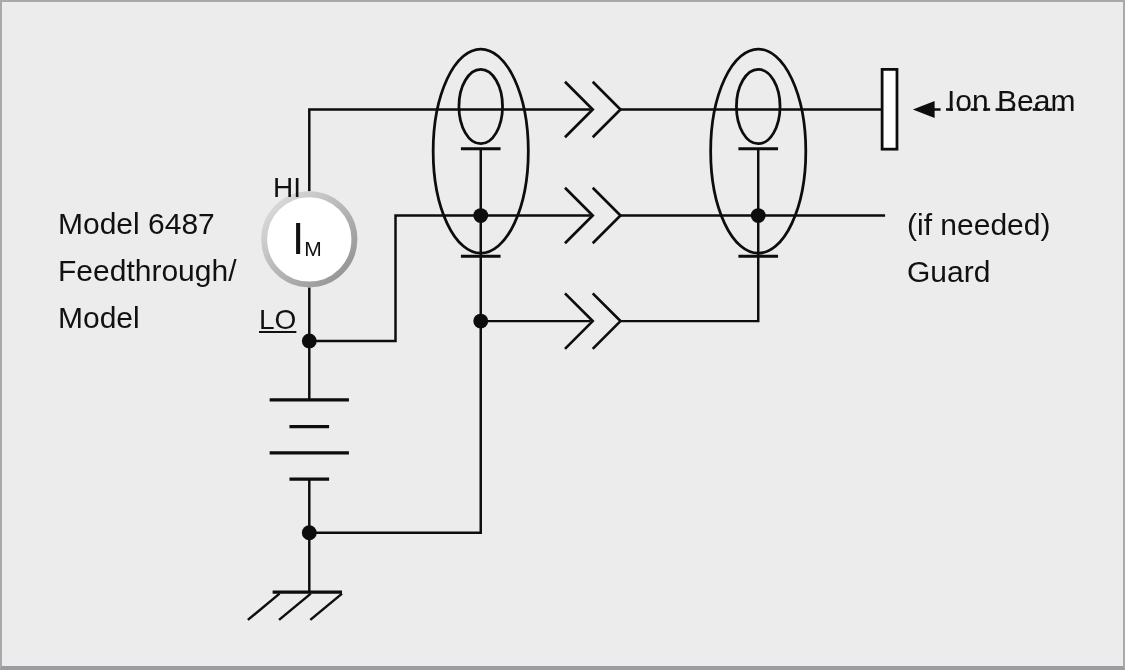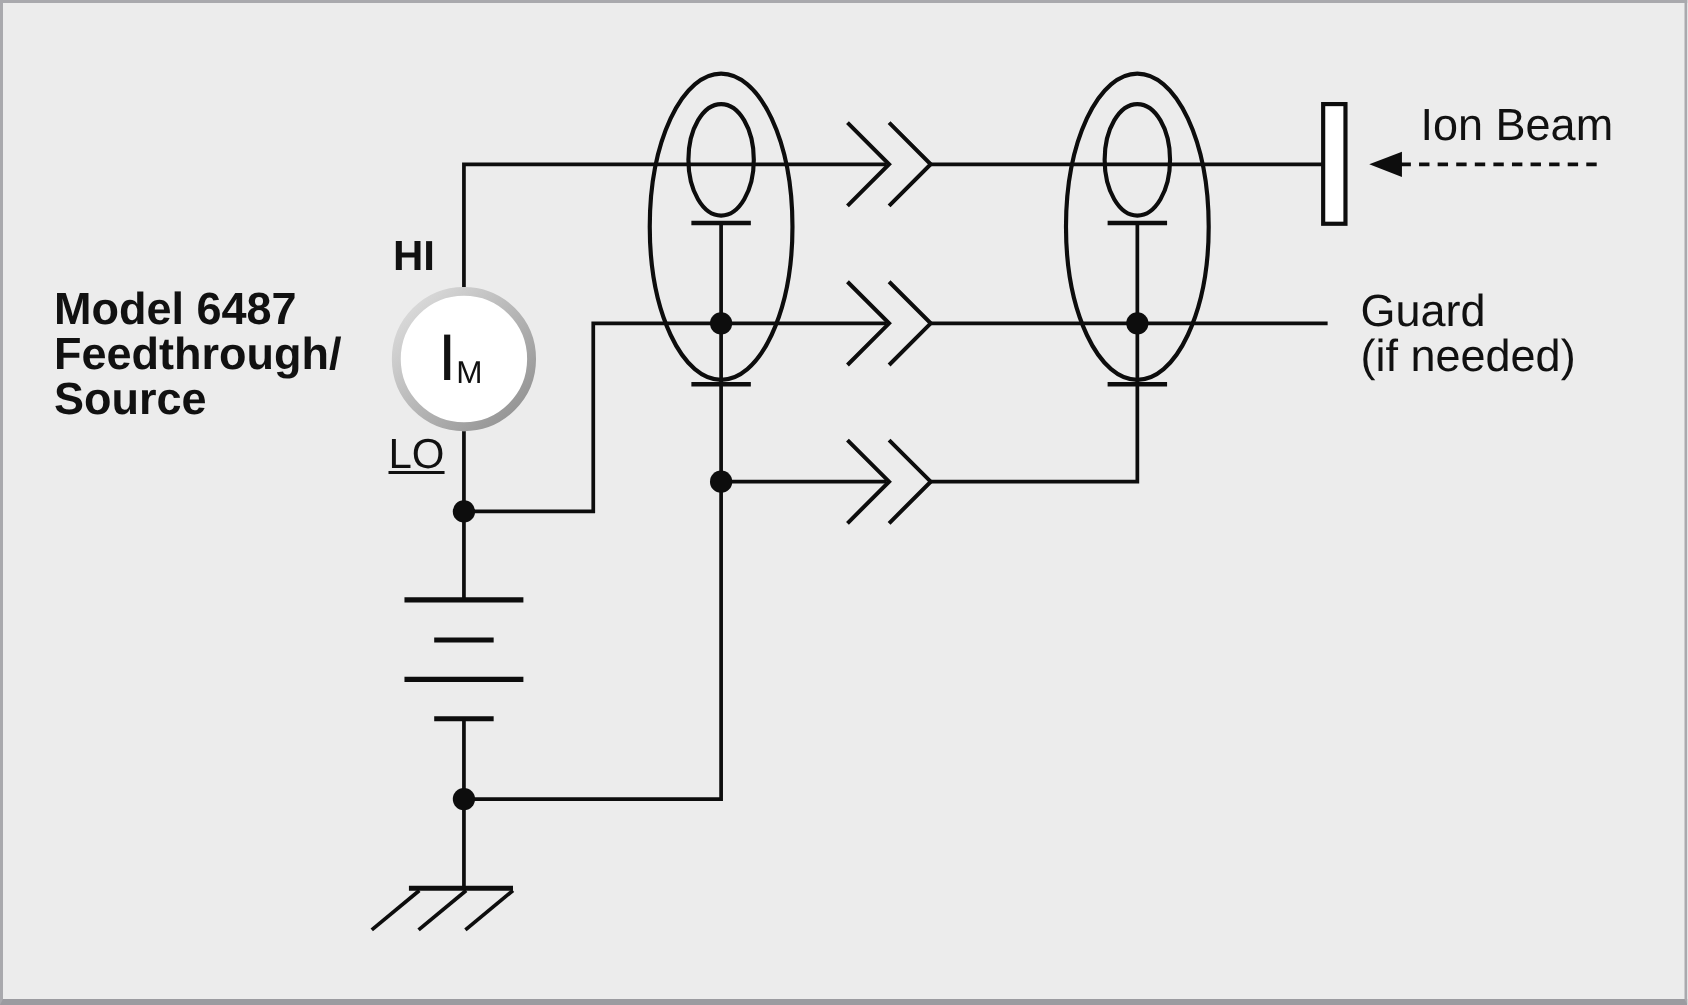"Ion Beam" .lbl span { margin-top: none -> 17px }
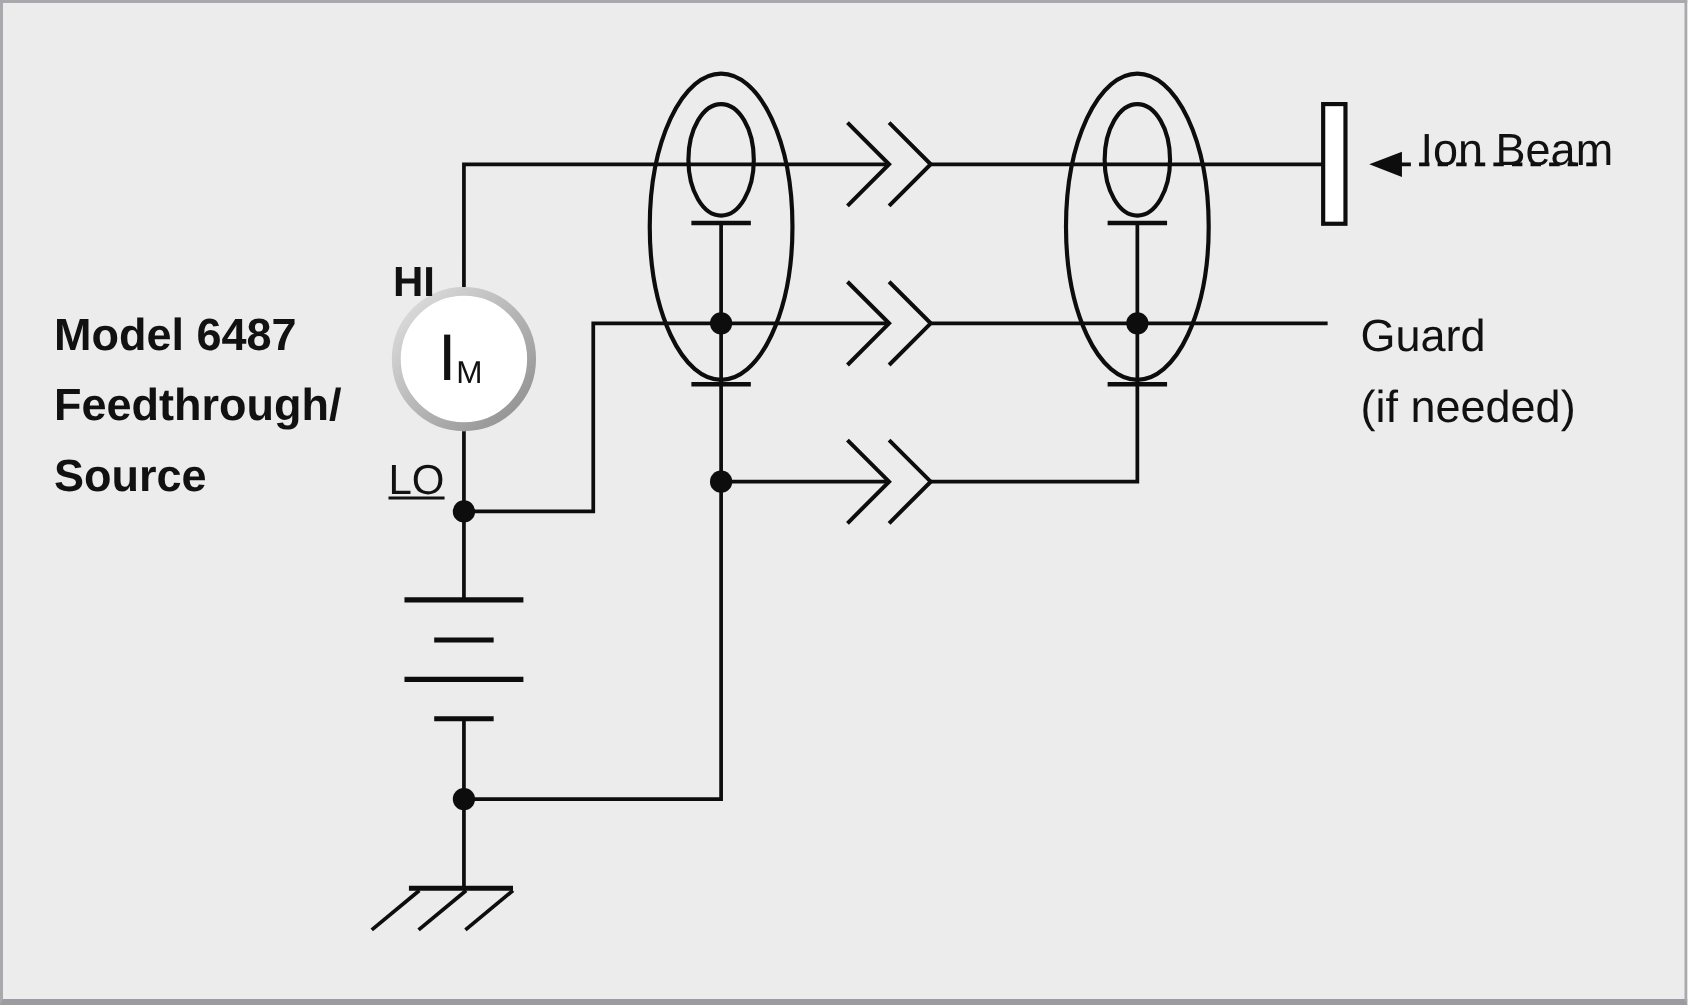"HI" div.lbl { font-weight: bold -> none; left: 260px -> 271px }
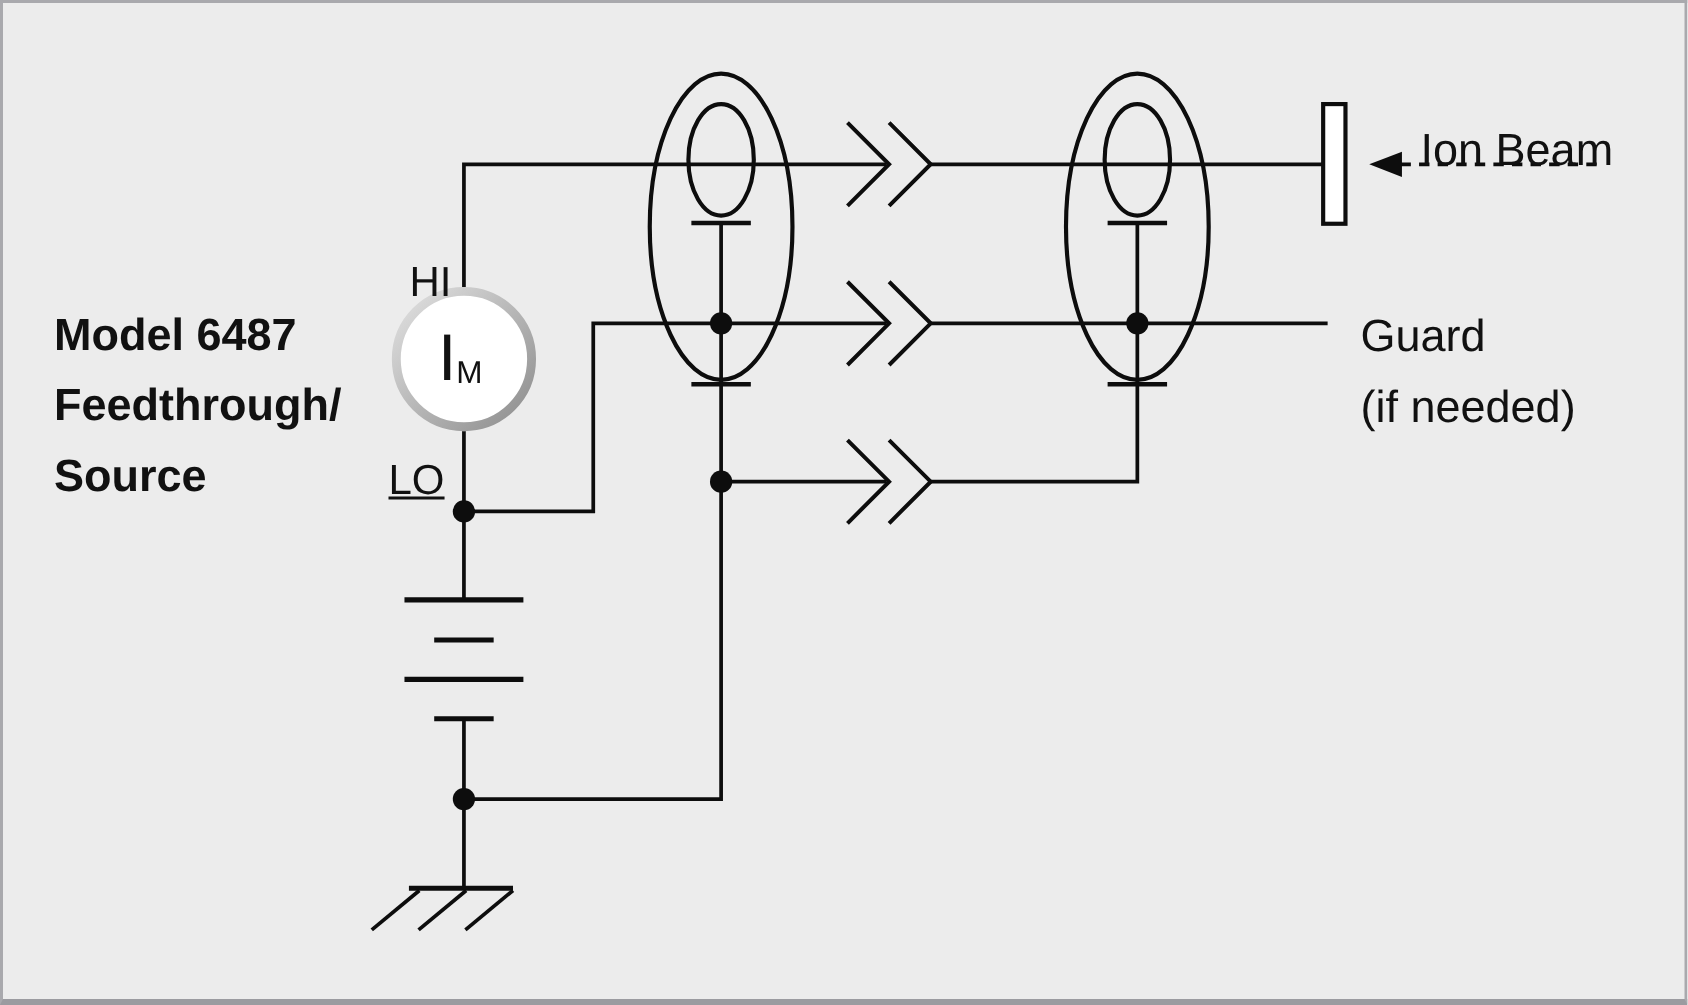"Model 6487" div.lbl { font-weight: bold -> none; left: 34px -> 56px }
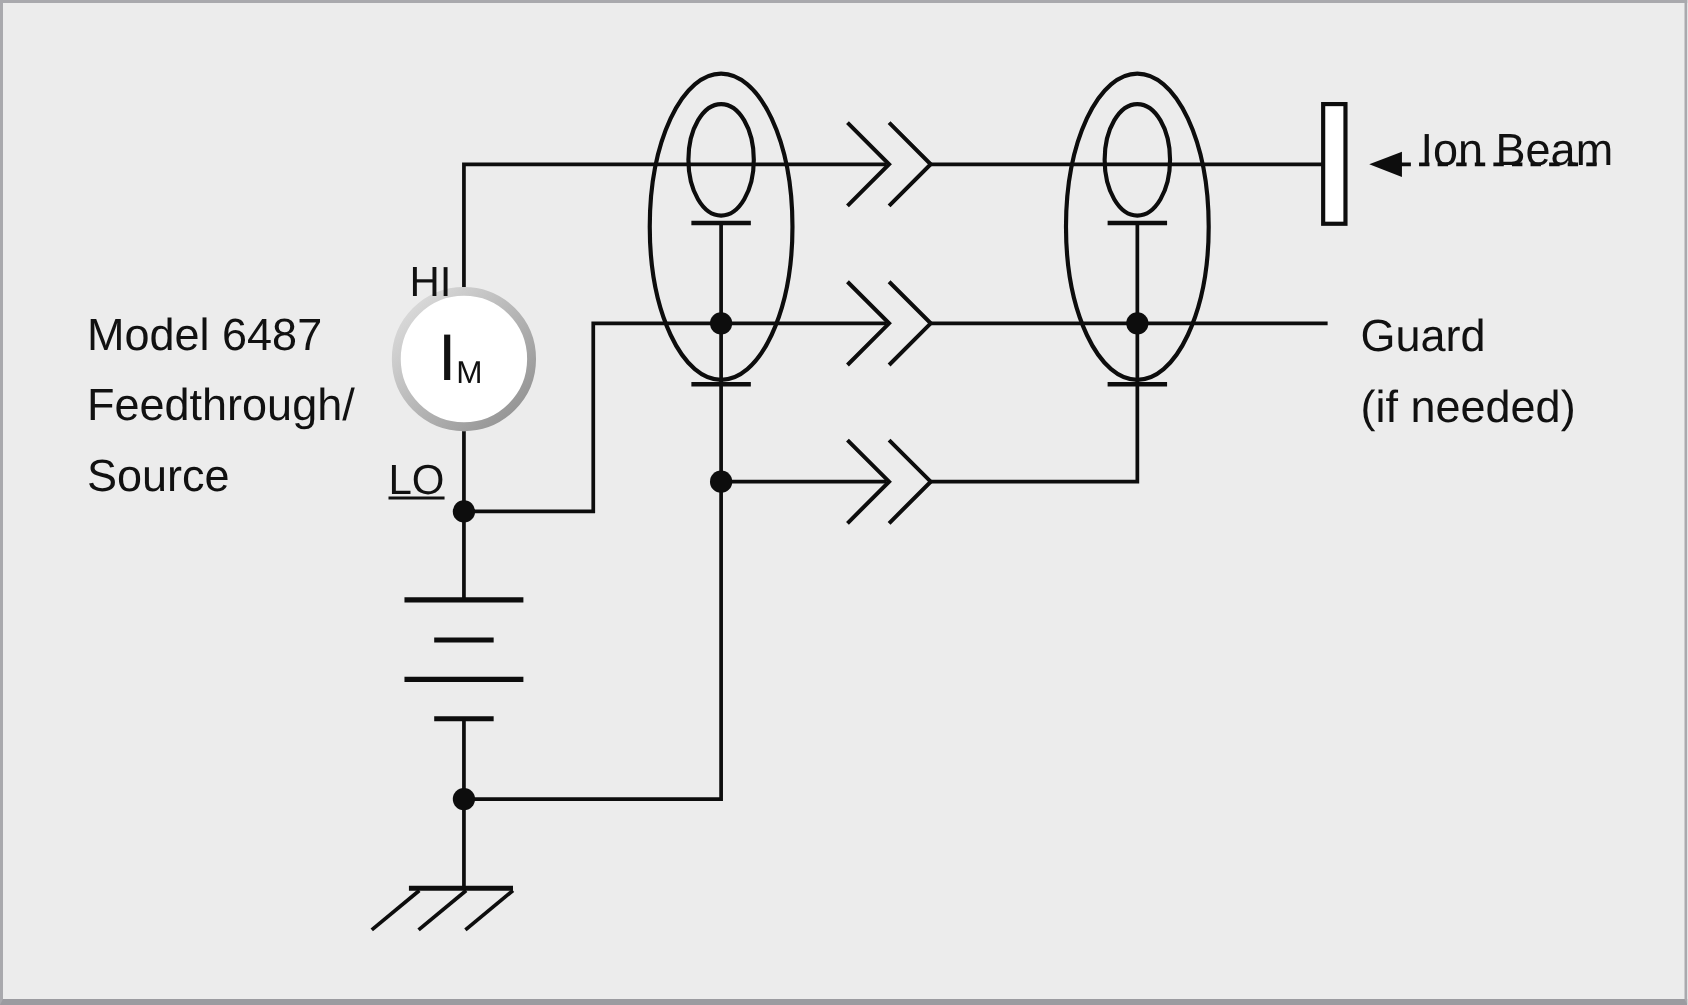"Guard" span { order: before "(if needed)" -> after "(if needed)" }
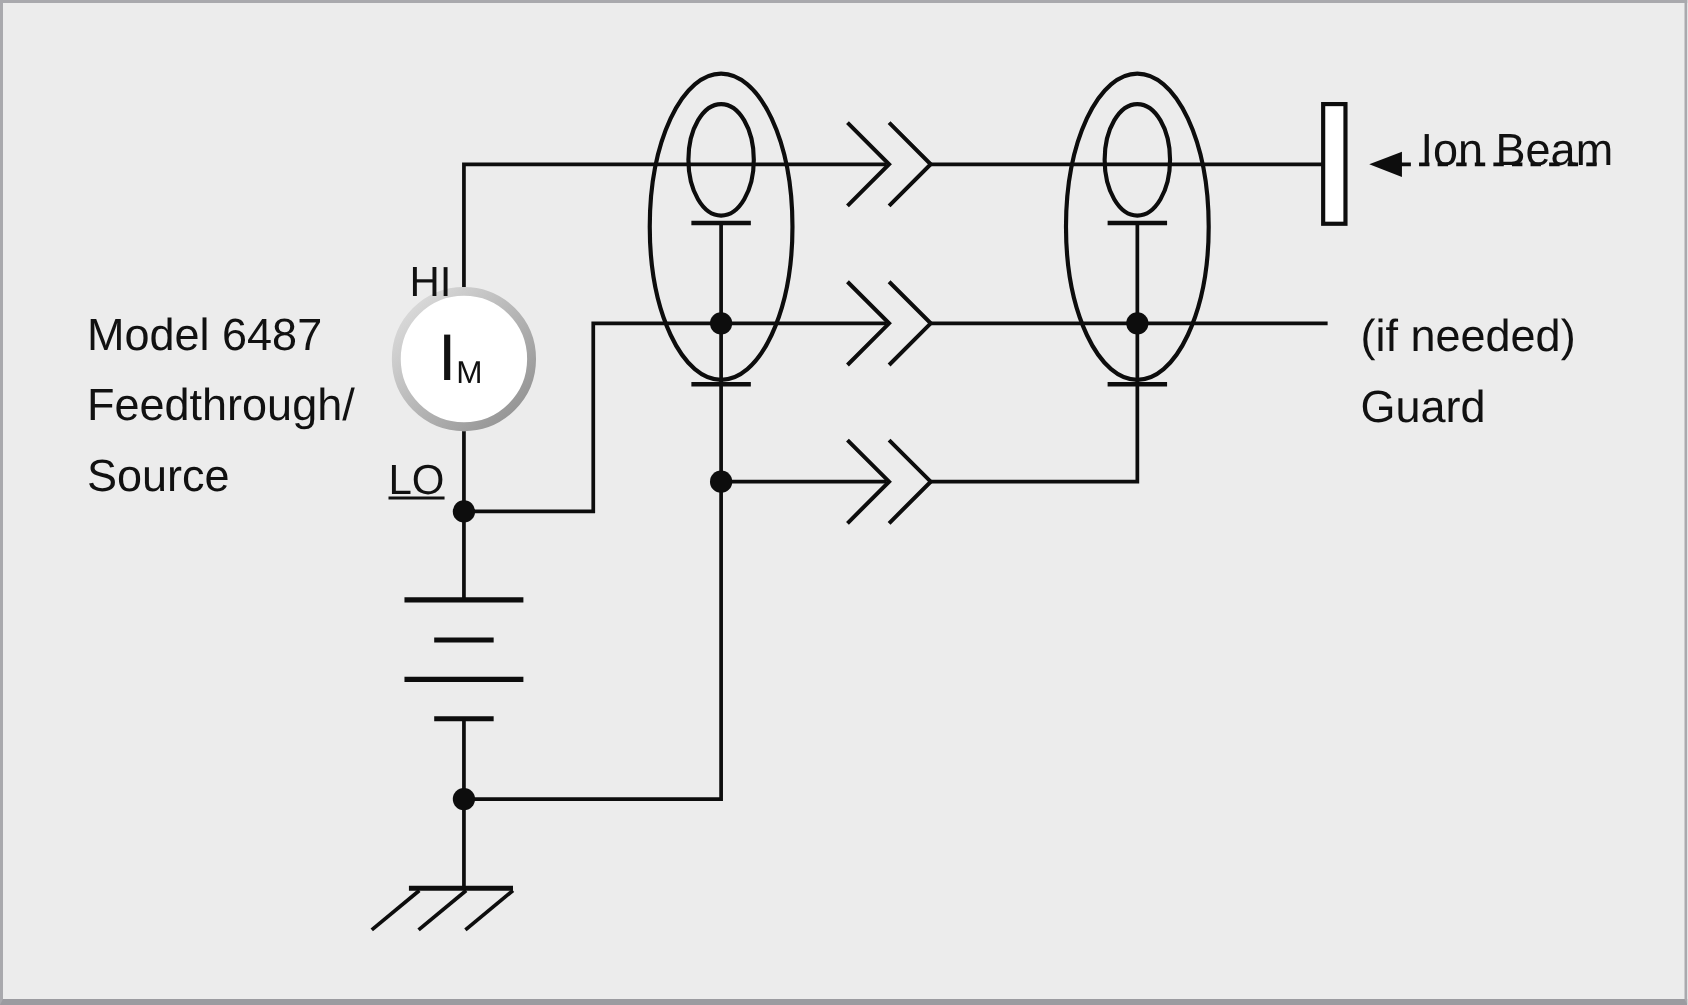"Source" span { text: Source -> Model }
